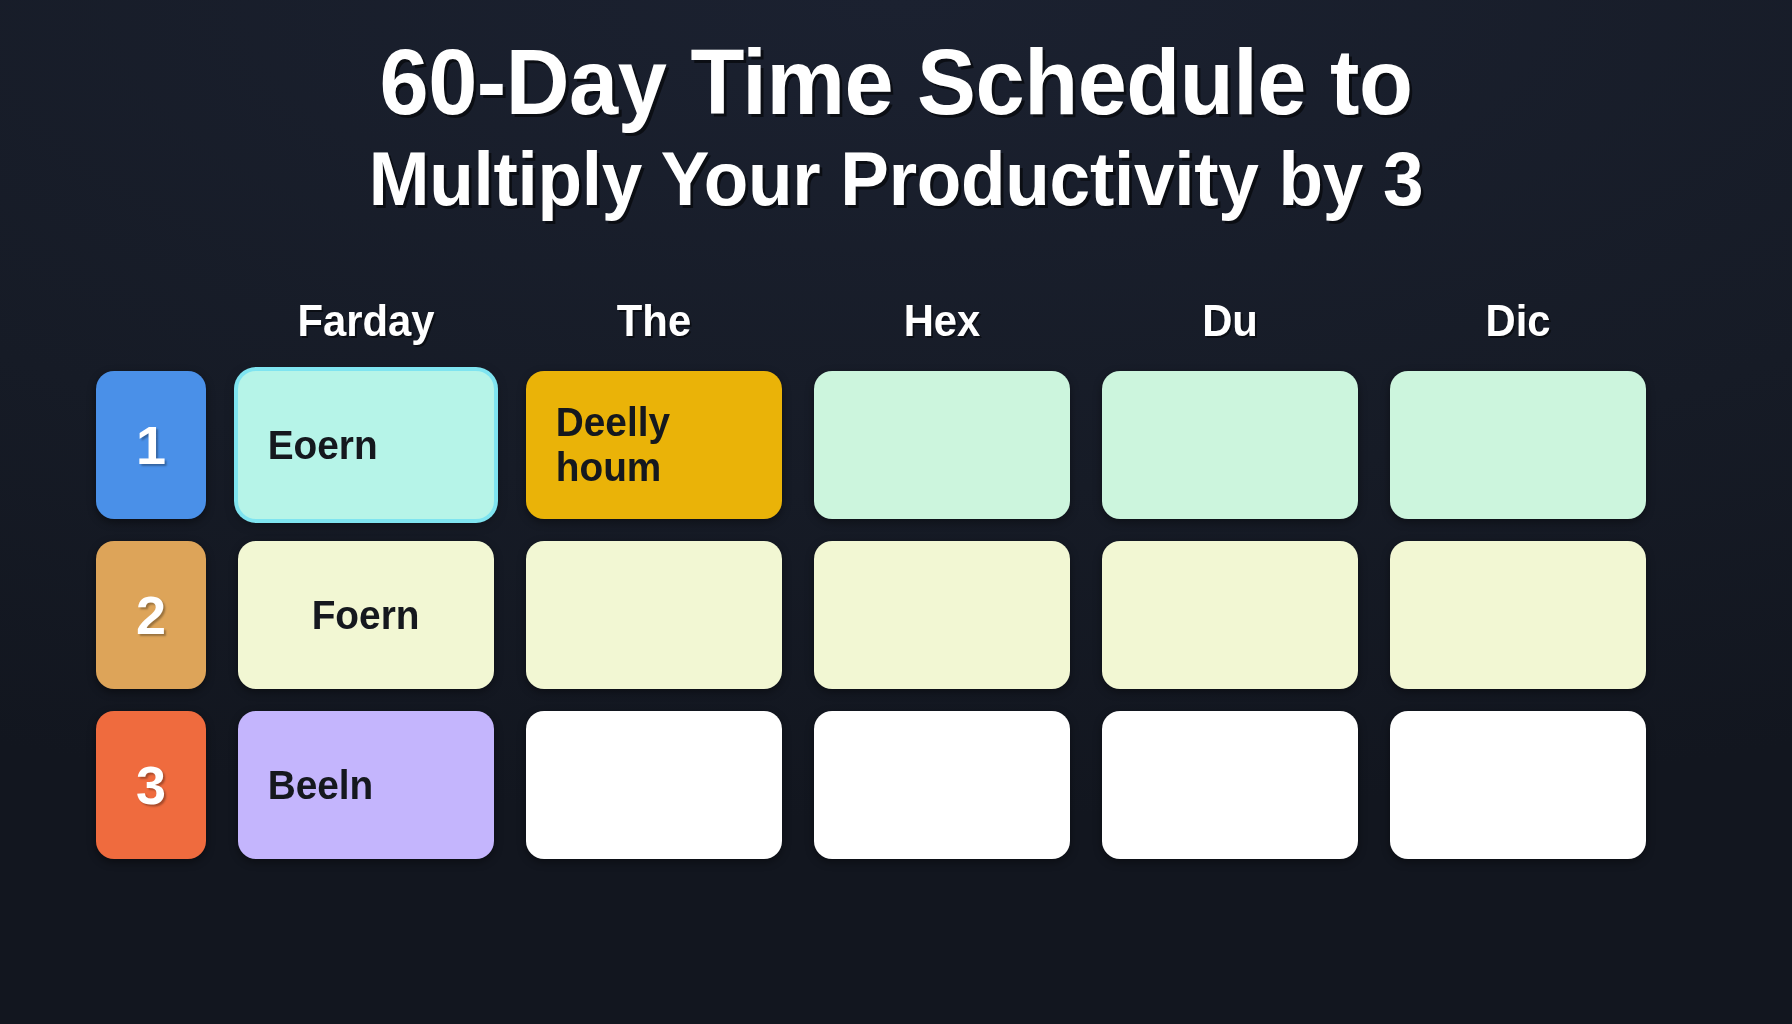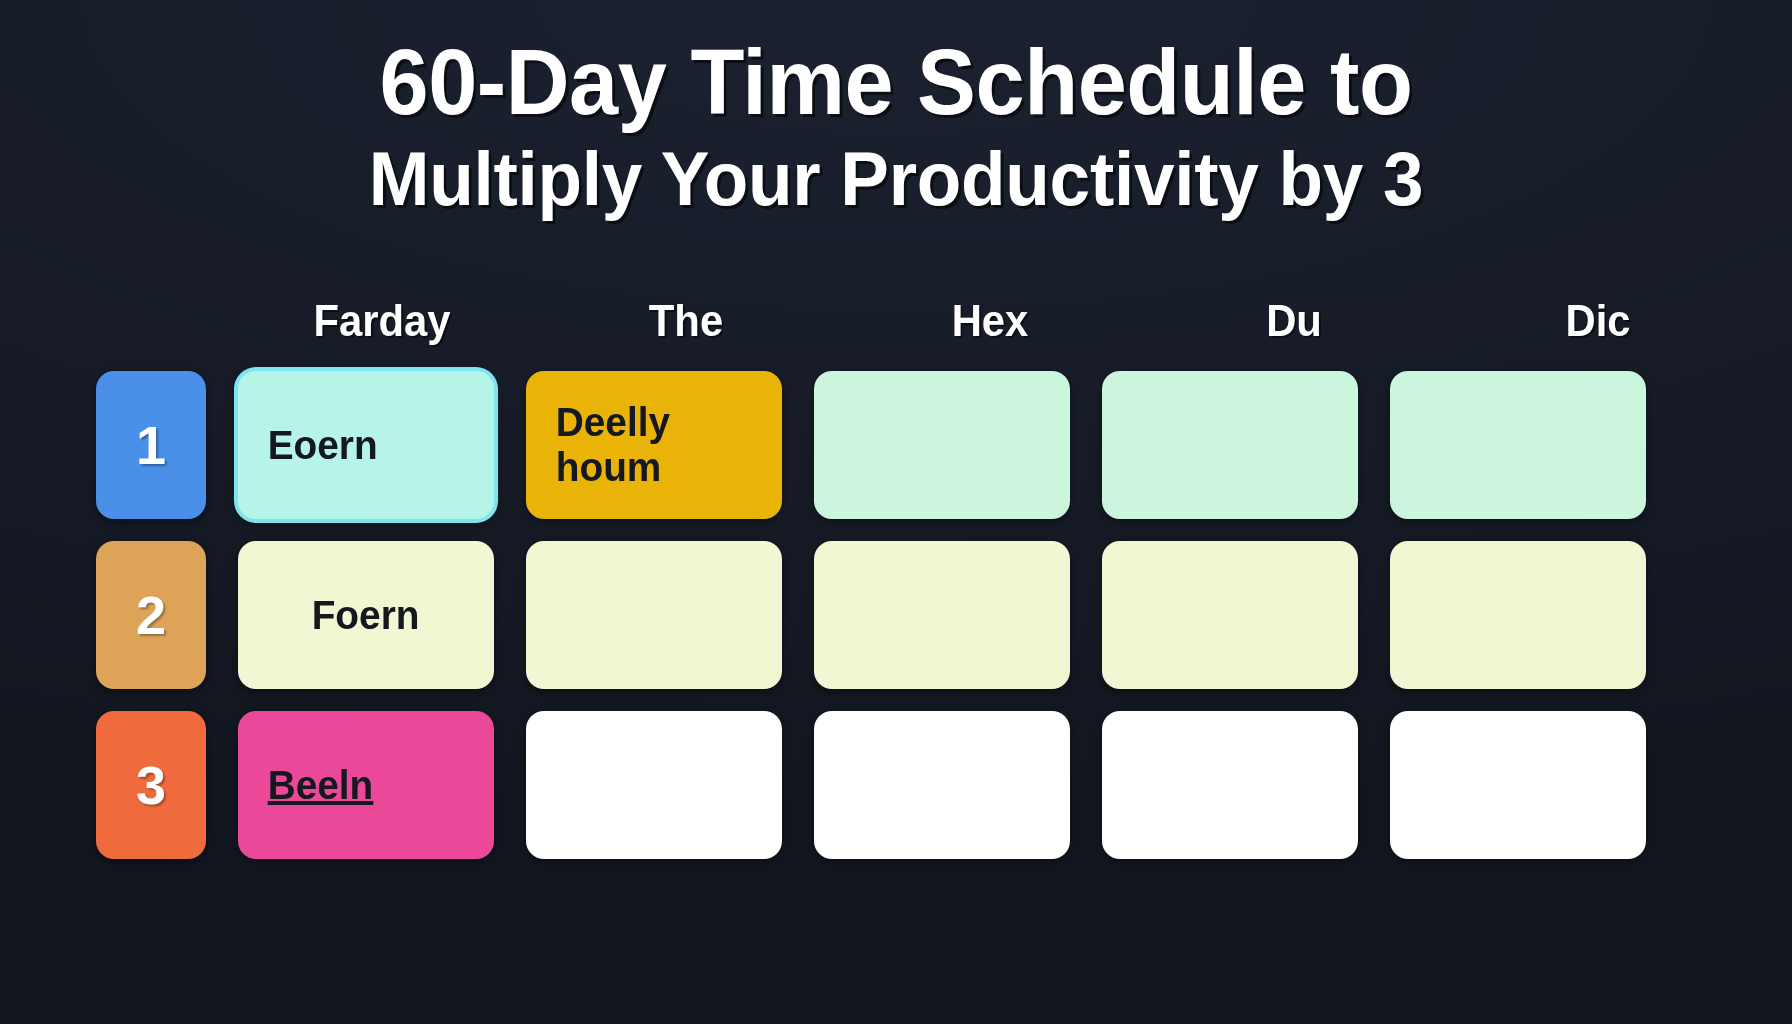"Farday" .header-row { column-gap: 48px -> 32px }
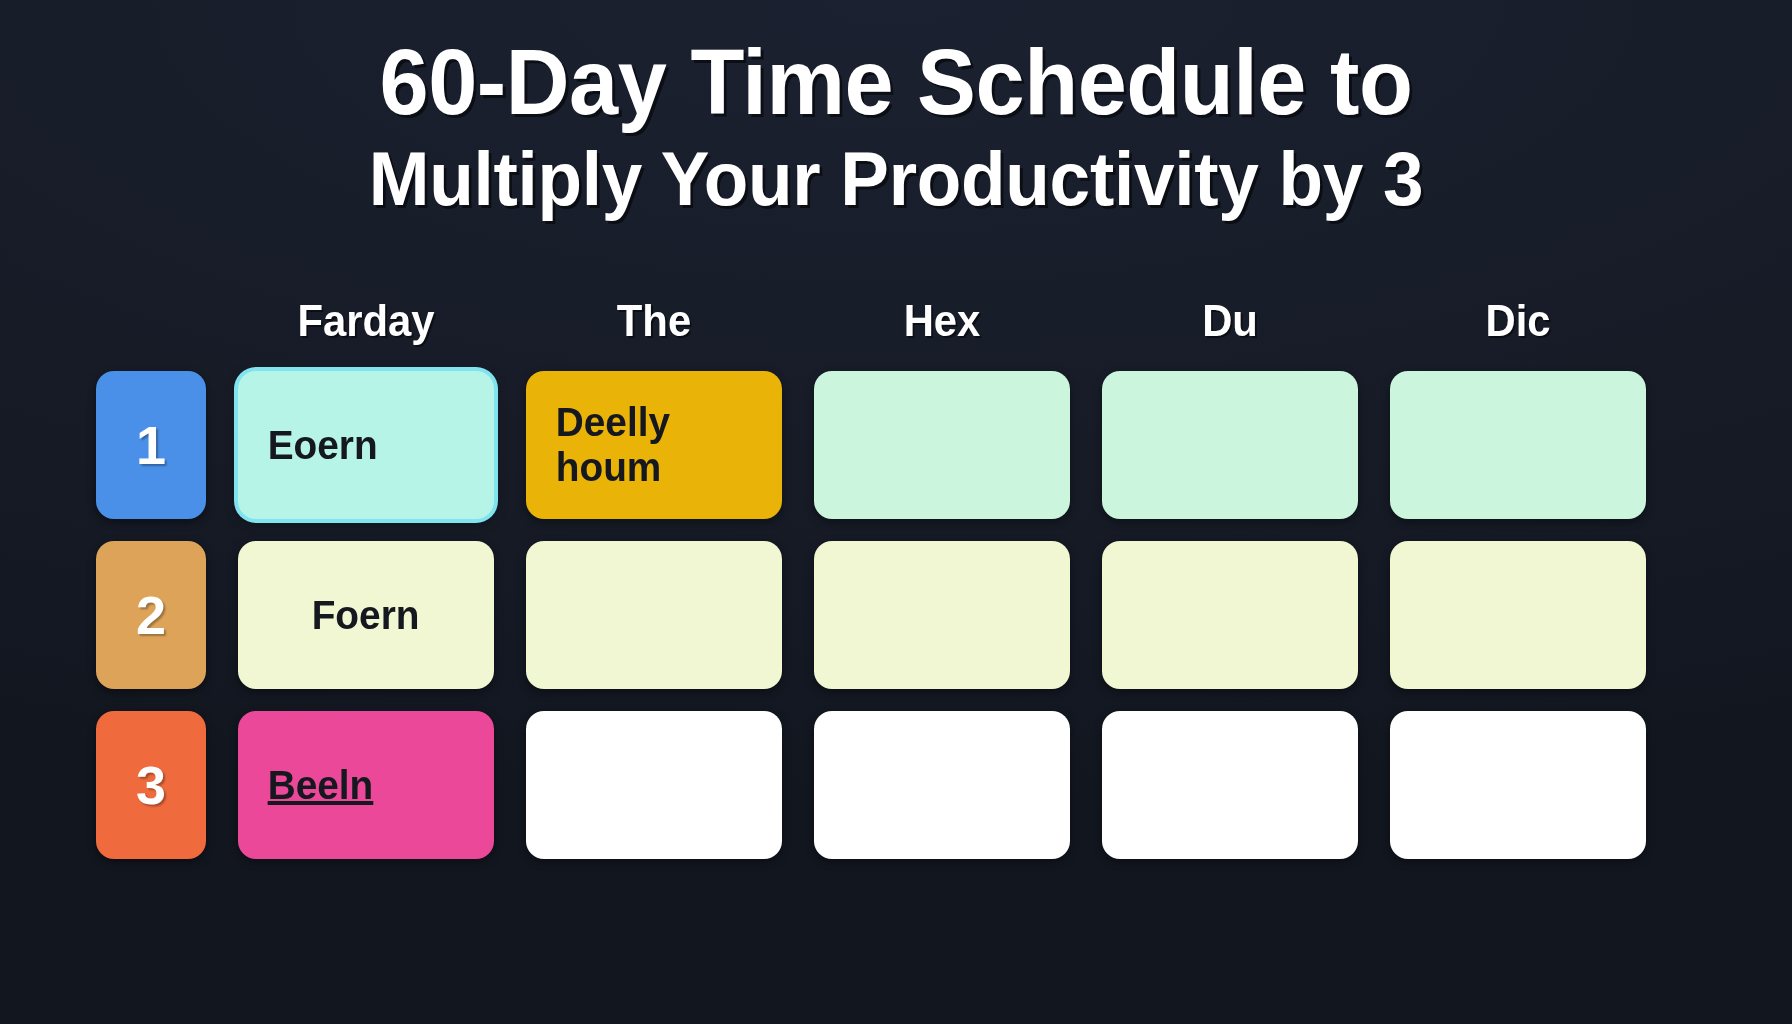"Beeln" div.cell { background: #ec4899 -> #c4b5fd; text-decoration: underline -> none }
